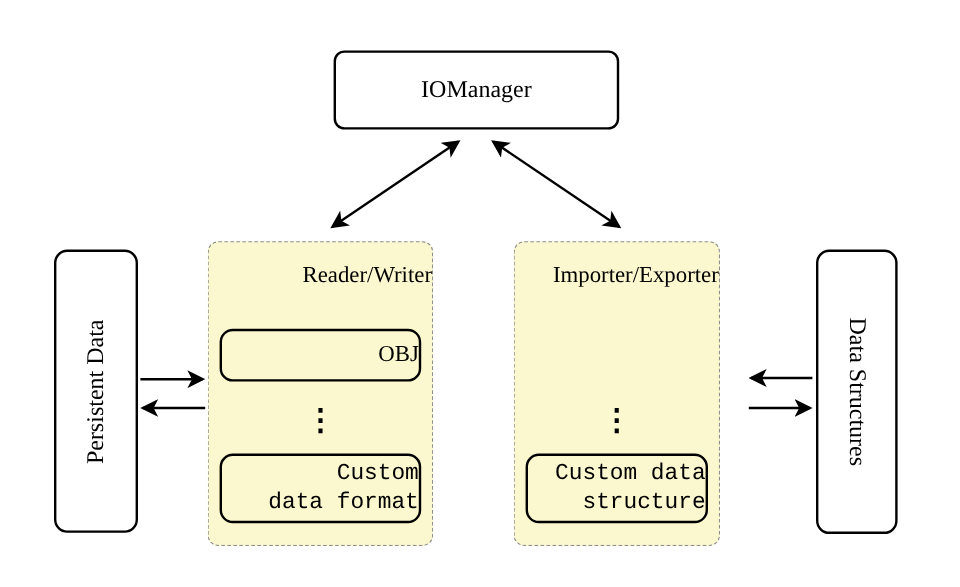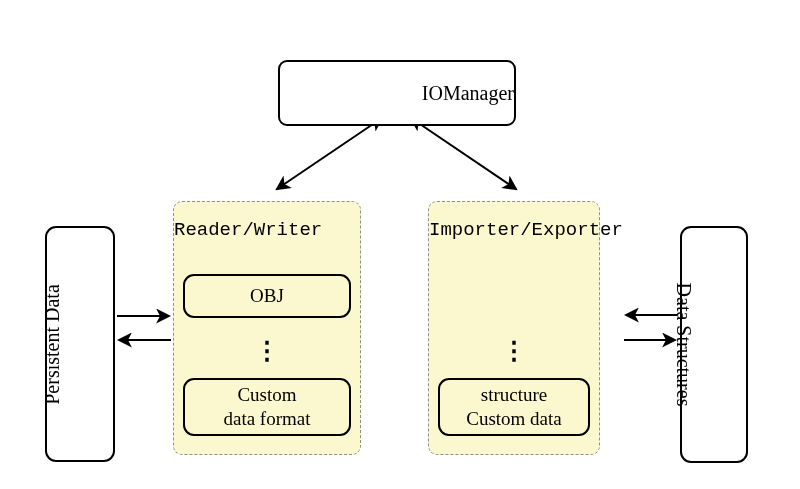"IOManager" .node { justify-content: flex-end -> center; margin-top: 18px -> none }
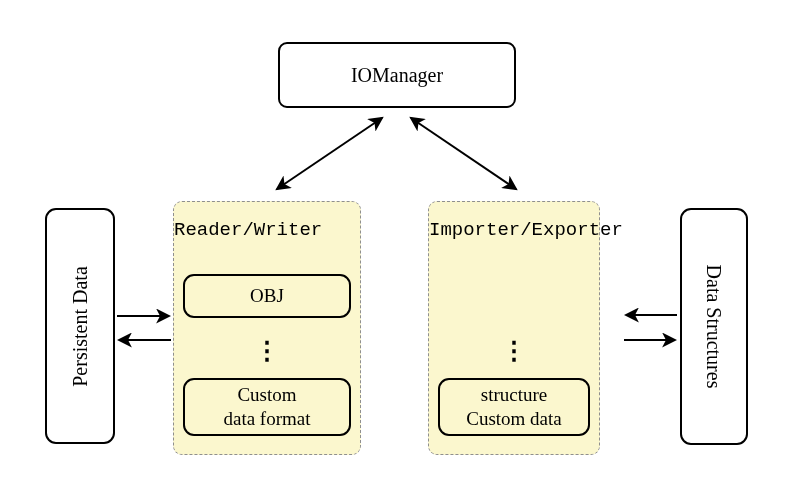"Reader/Writer" .group-title { font-family: Liberation Mono, monospace -> none; text-align: left -> right }
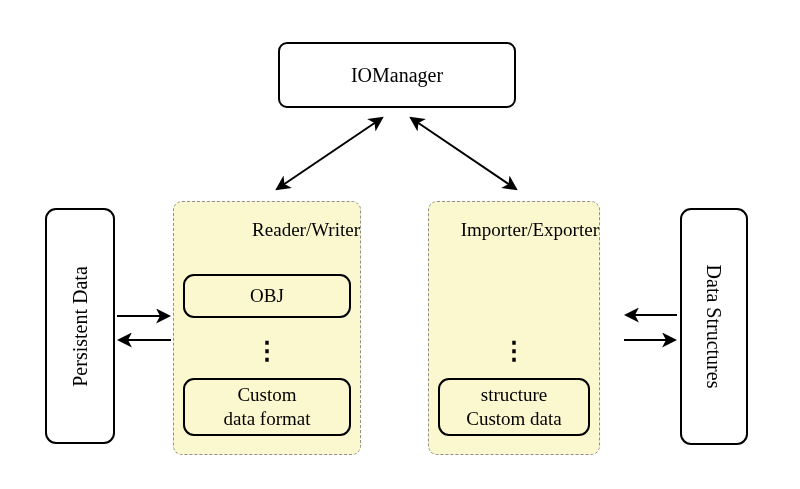"OBJ" .inner-box { align-items: center -> flex-end }
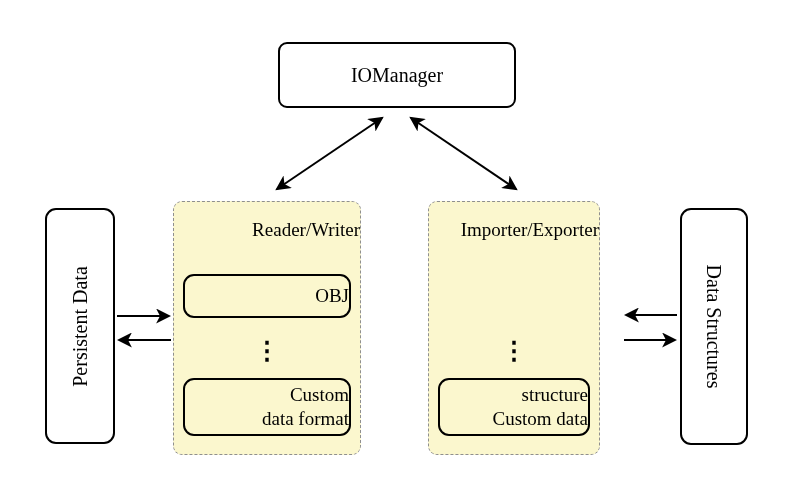"Custom" .bottom-box { font-family: none -> Liberation Mono, monospace }
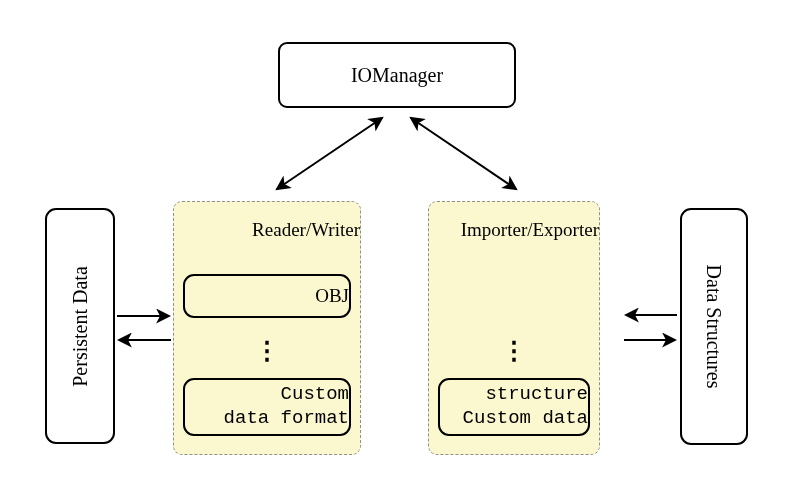"structure" span { order: before "Custom data" -> after "Custom data" }
